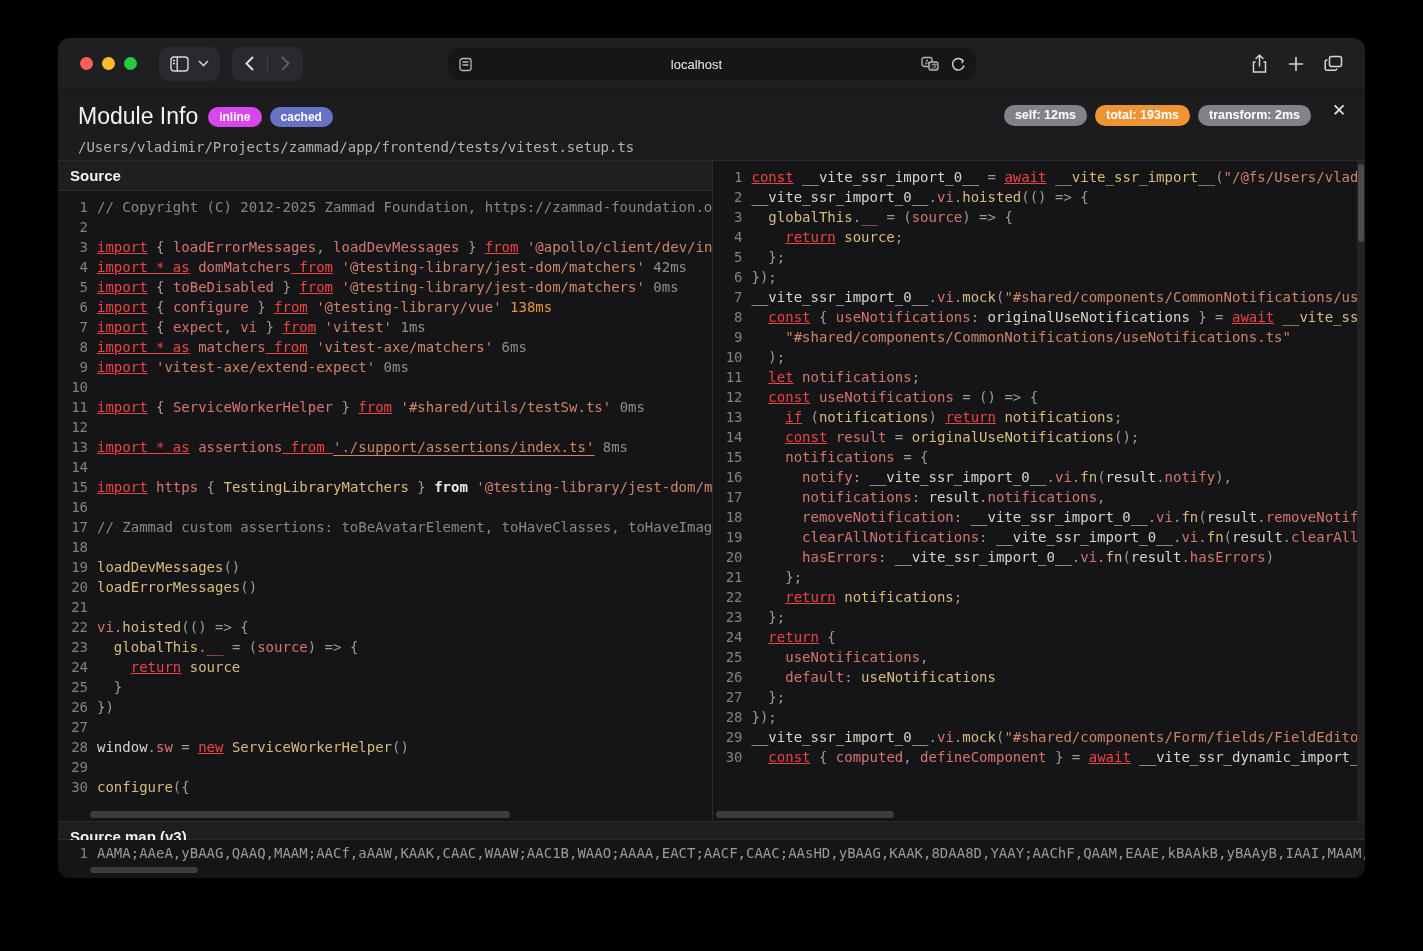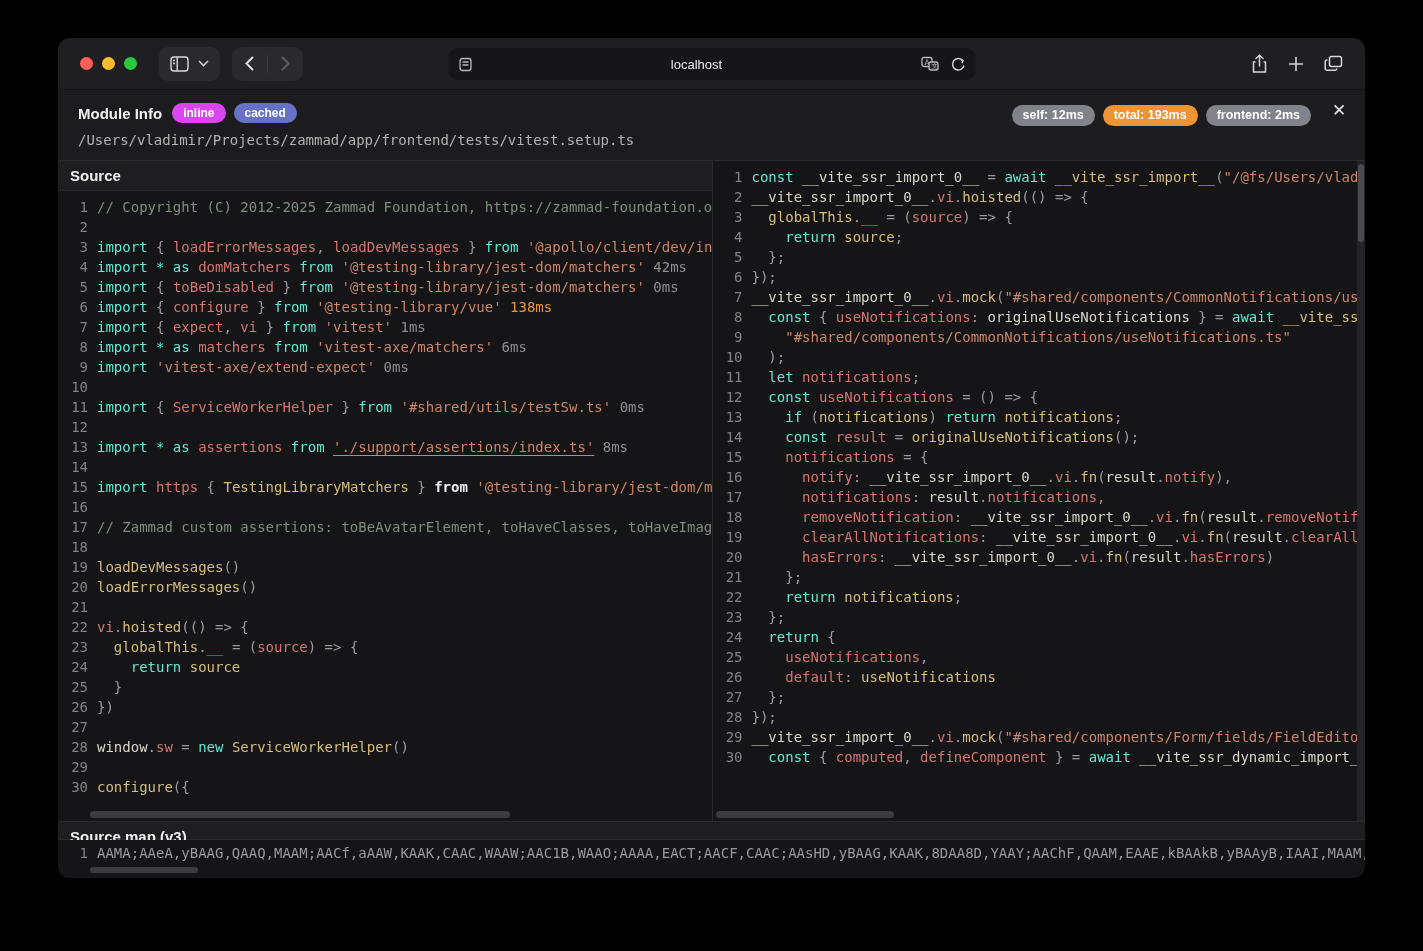"Module Info" .mi-title { font-size: 15px -> 23px; font-weight: 700 -> 400 }
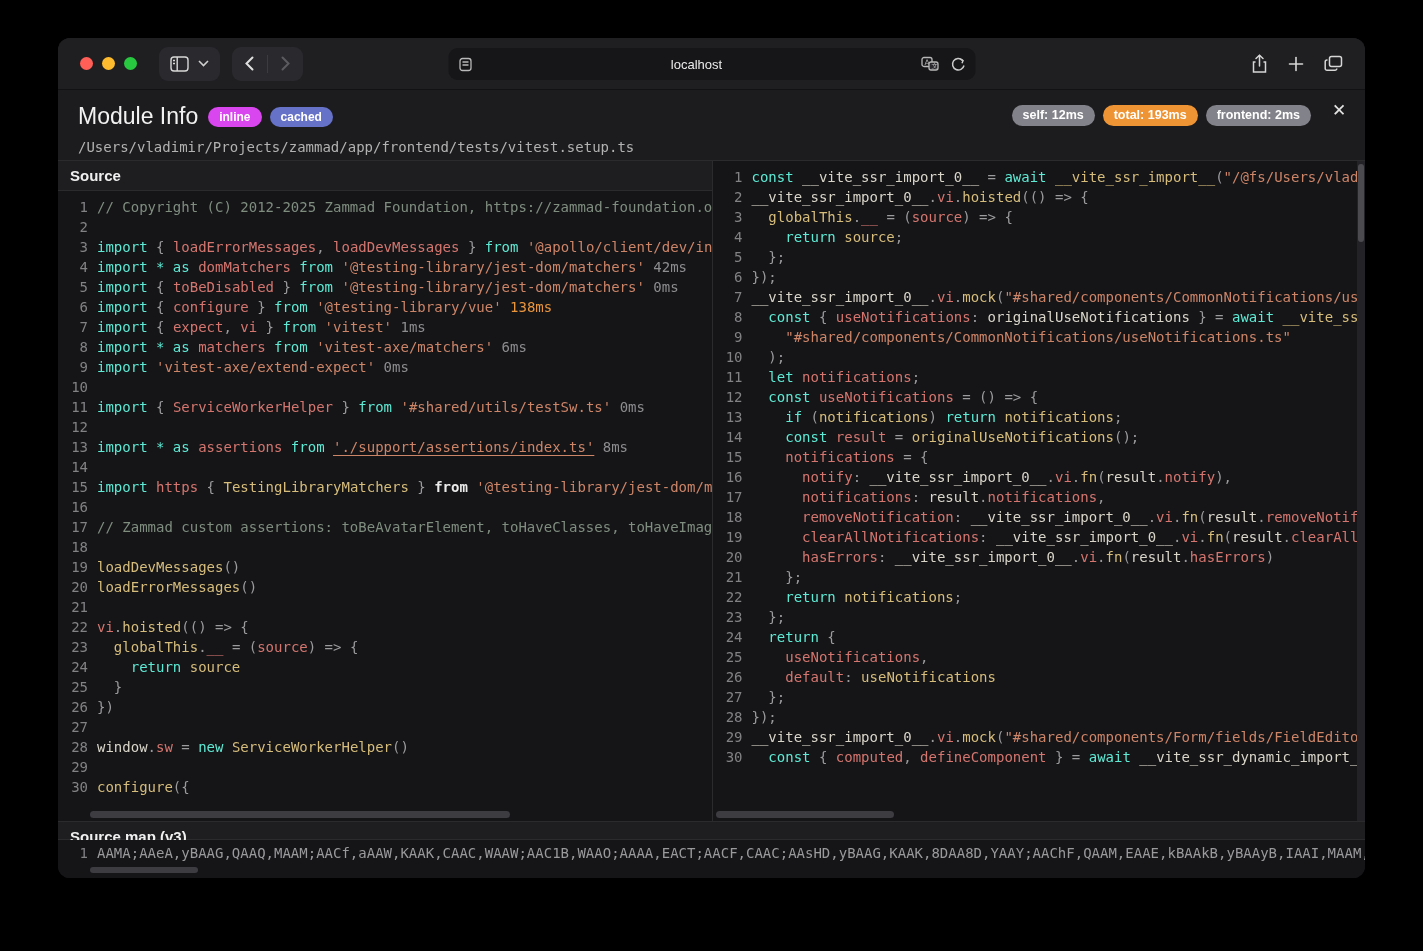"frontend: 2ms" span.pill { text: frontend -> transform }
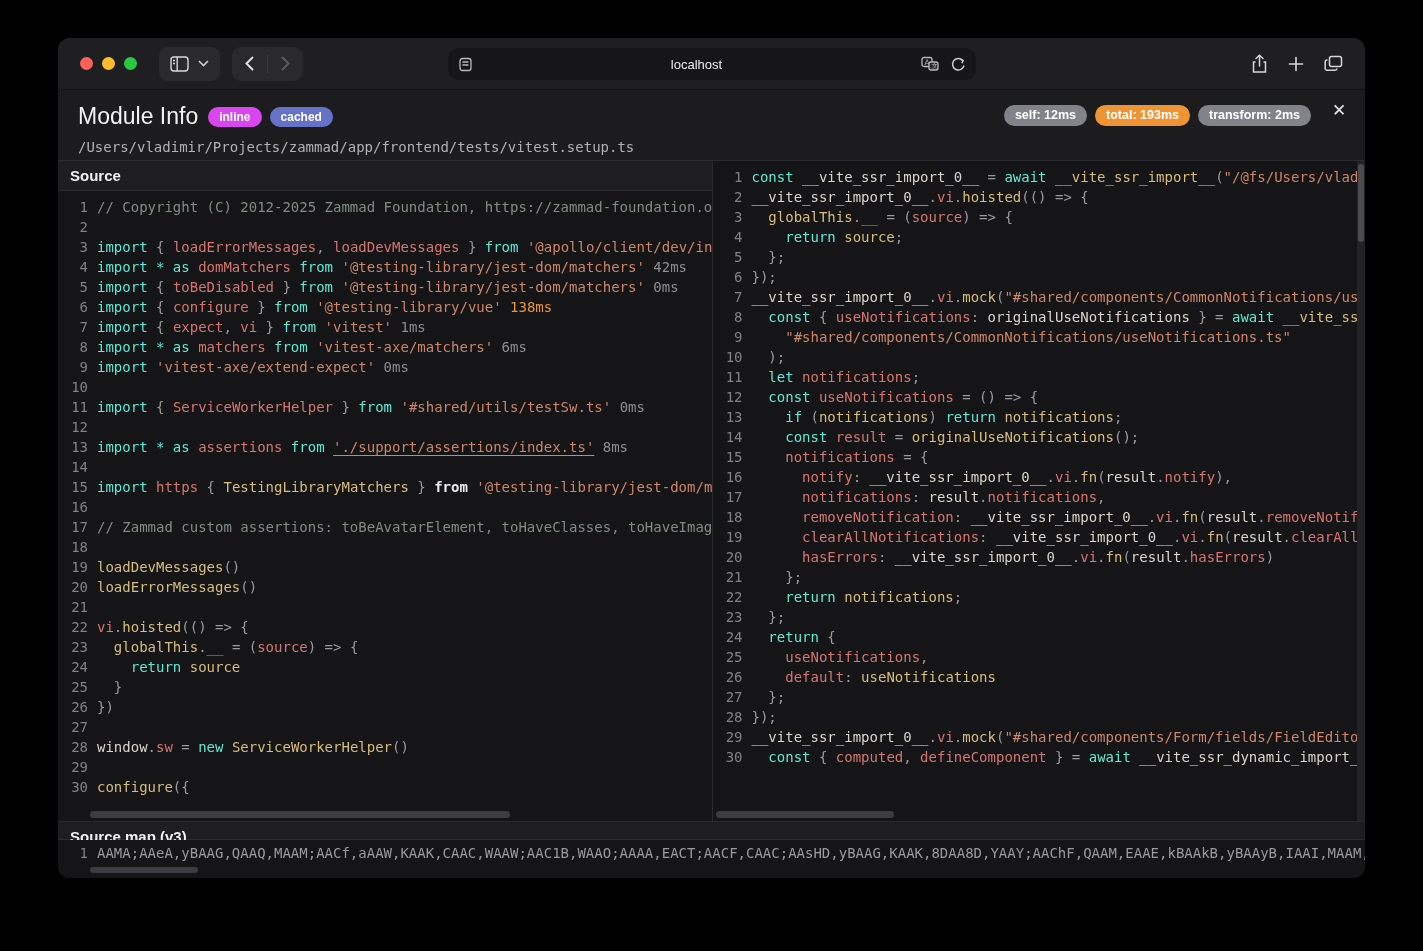"const" .tk-k { color: #5eead4 -> #ef4444; text-decoration: none -> underline }
